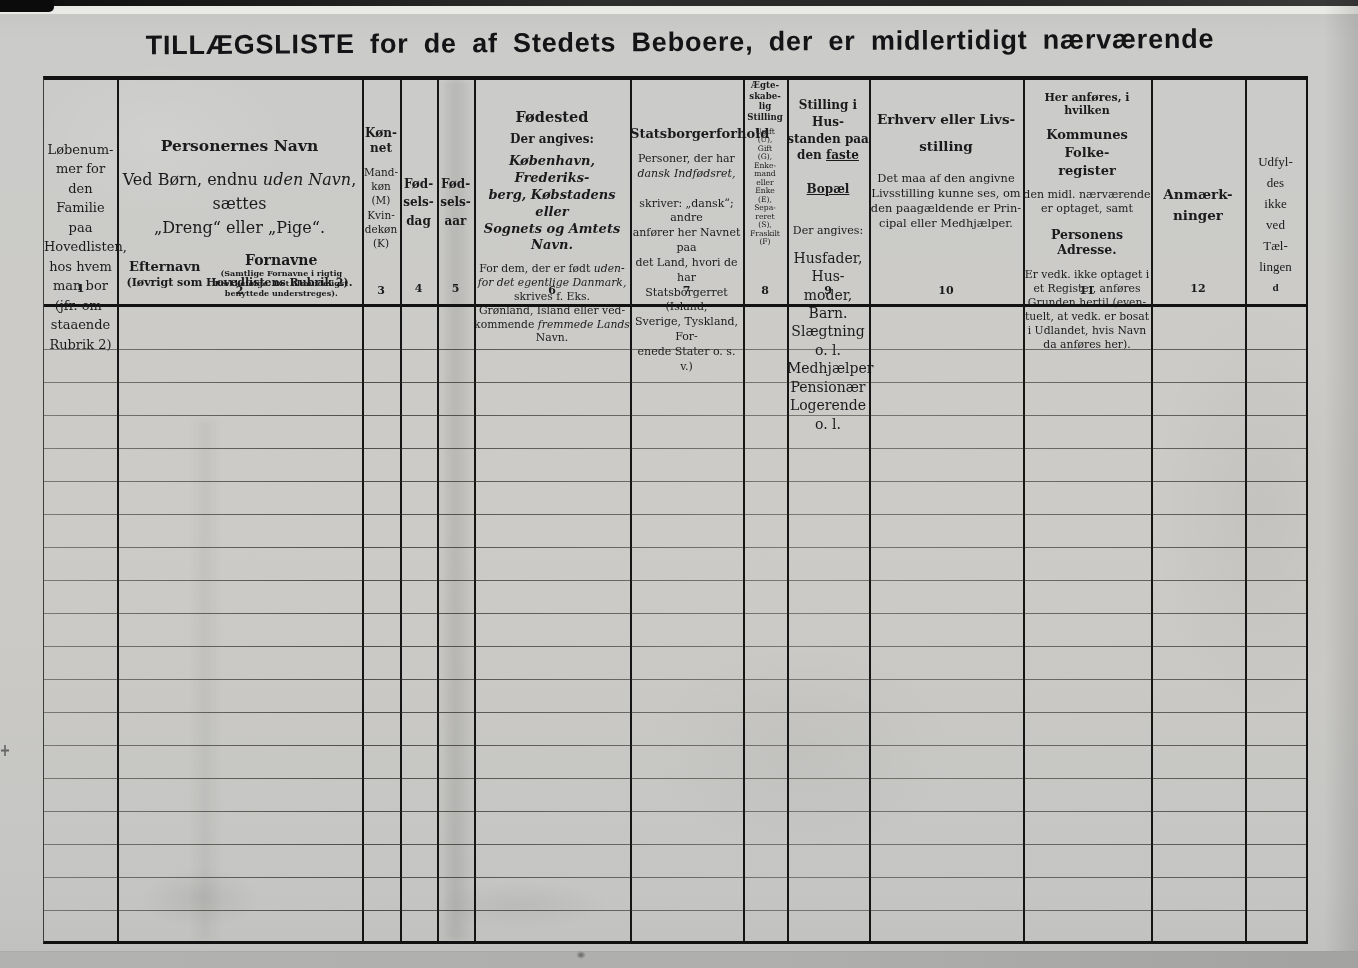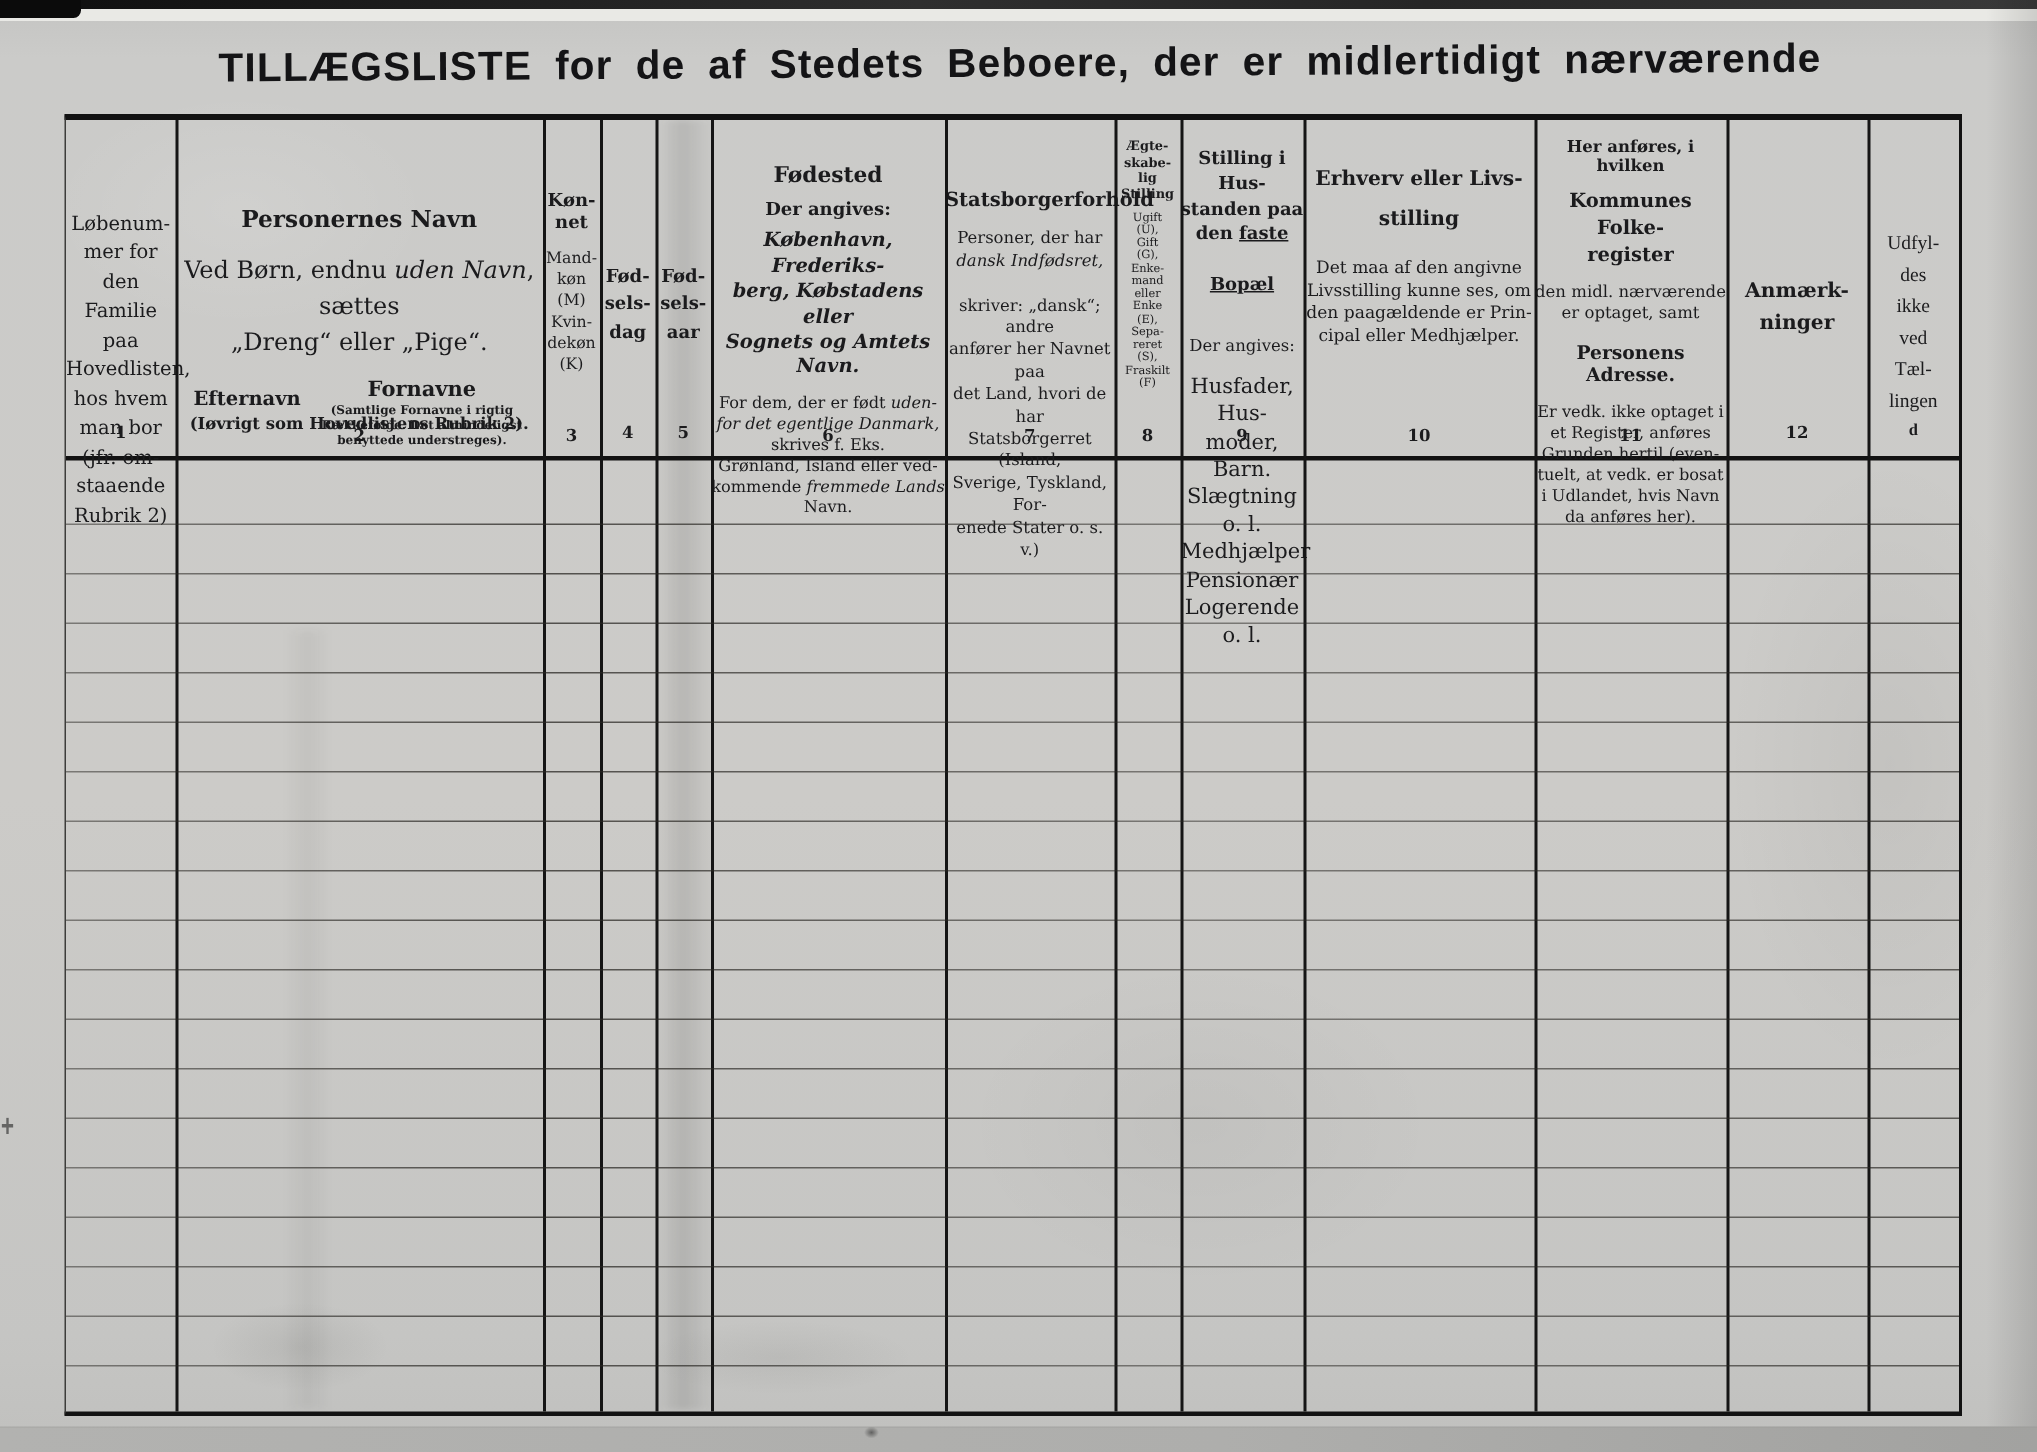"Ægte-" .c8 { padding-top: 13px -> none }
